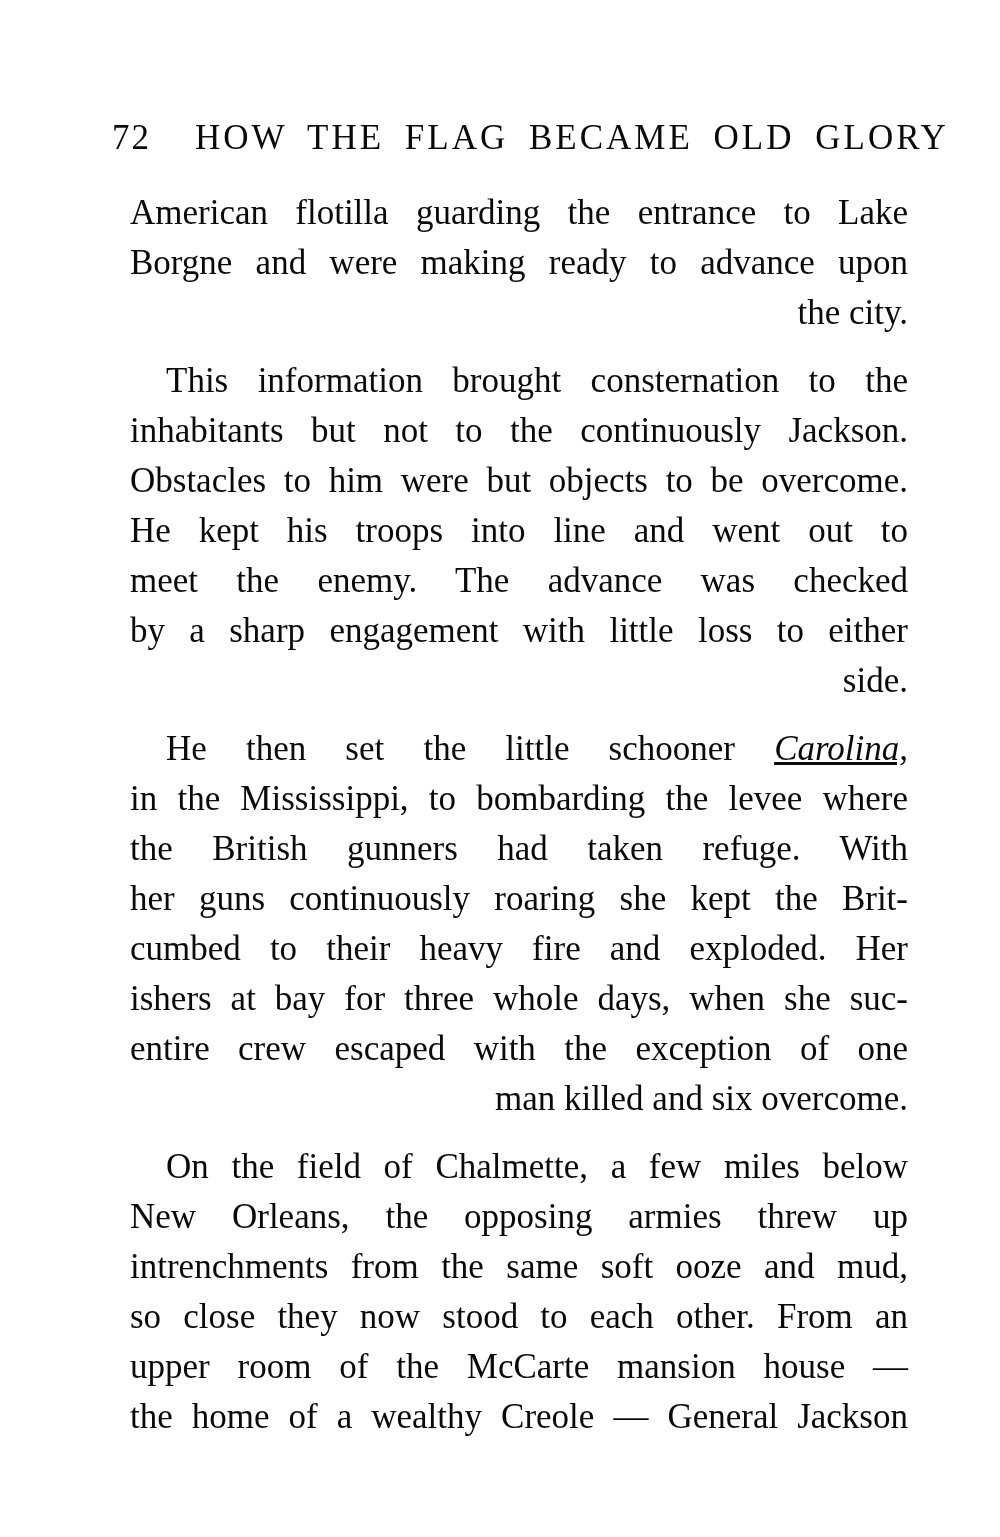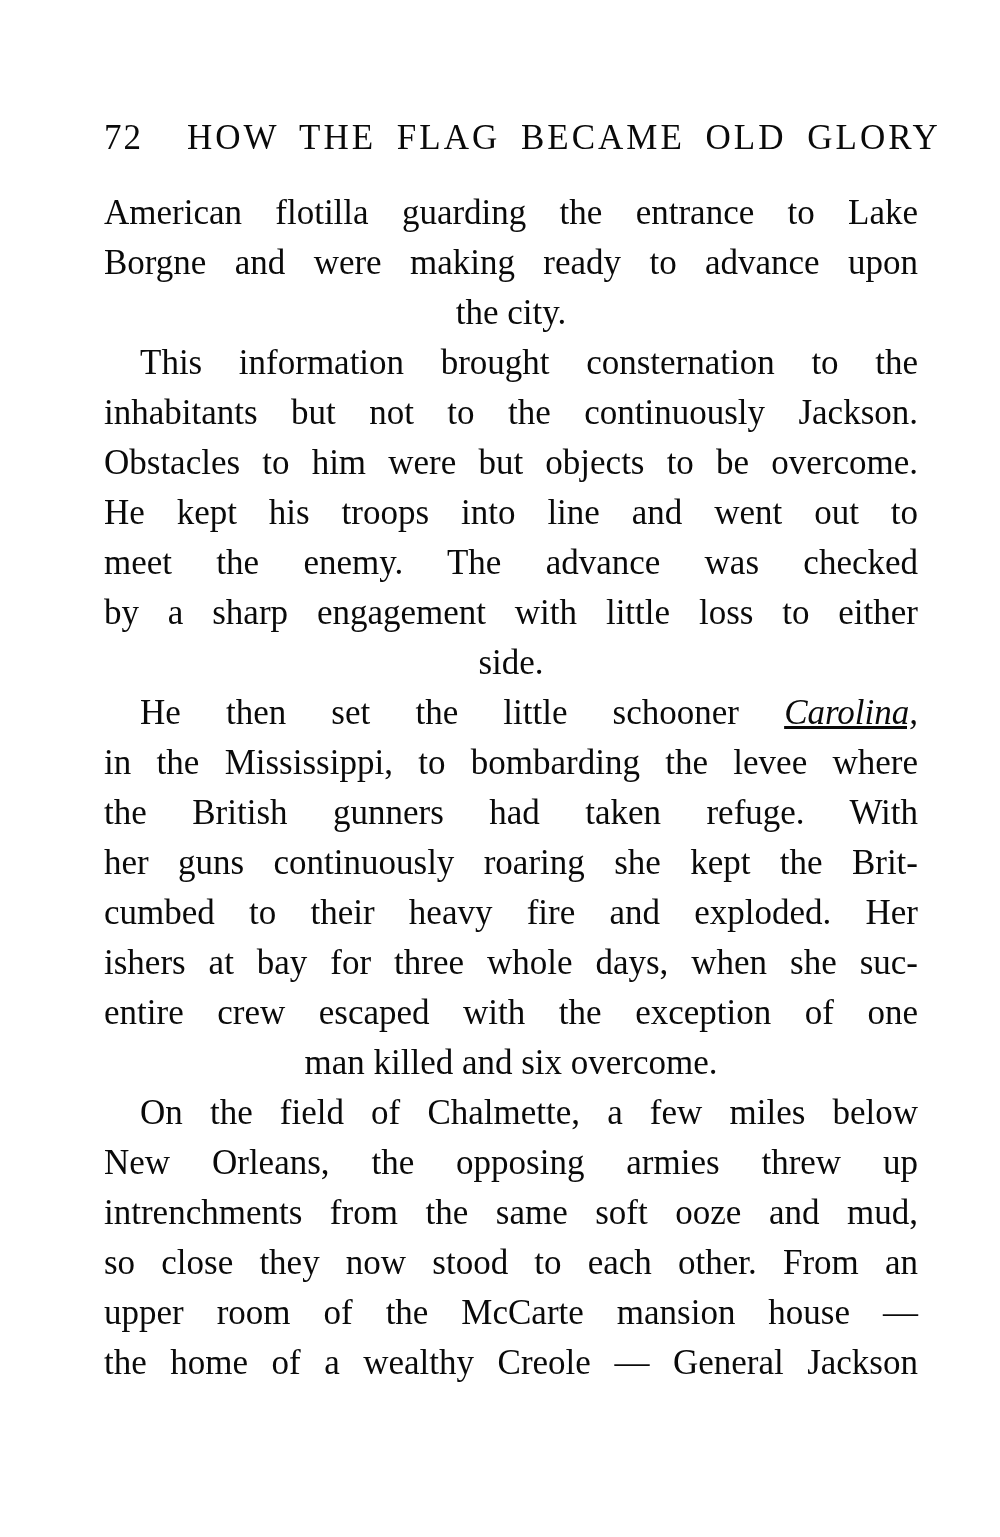"72" .content { left: 104px -> 112px }
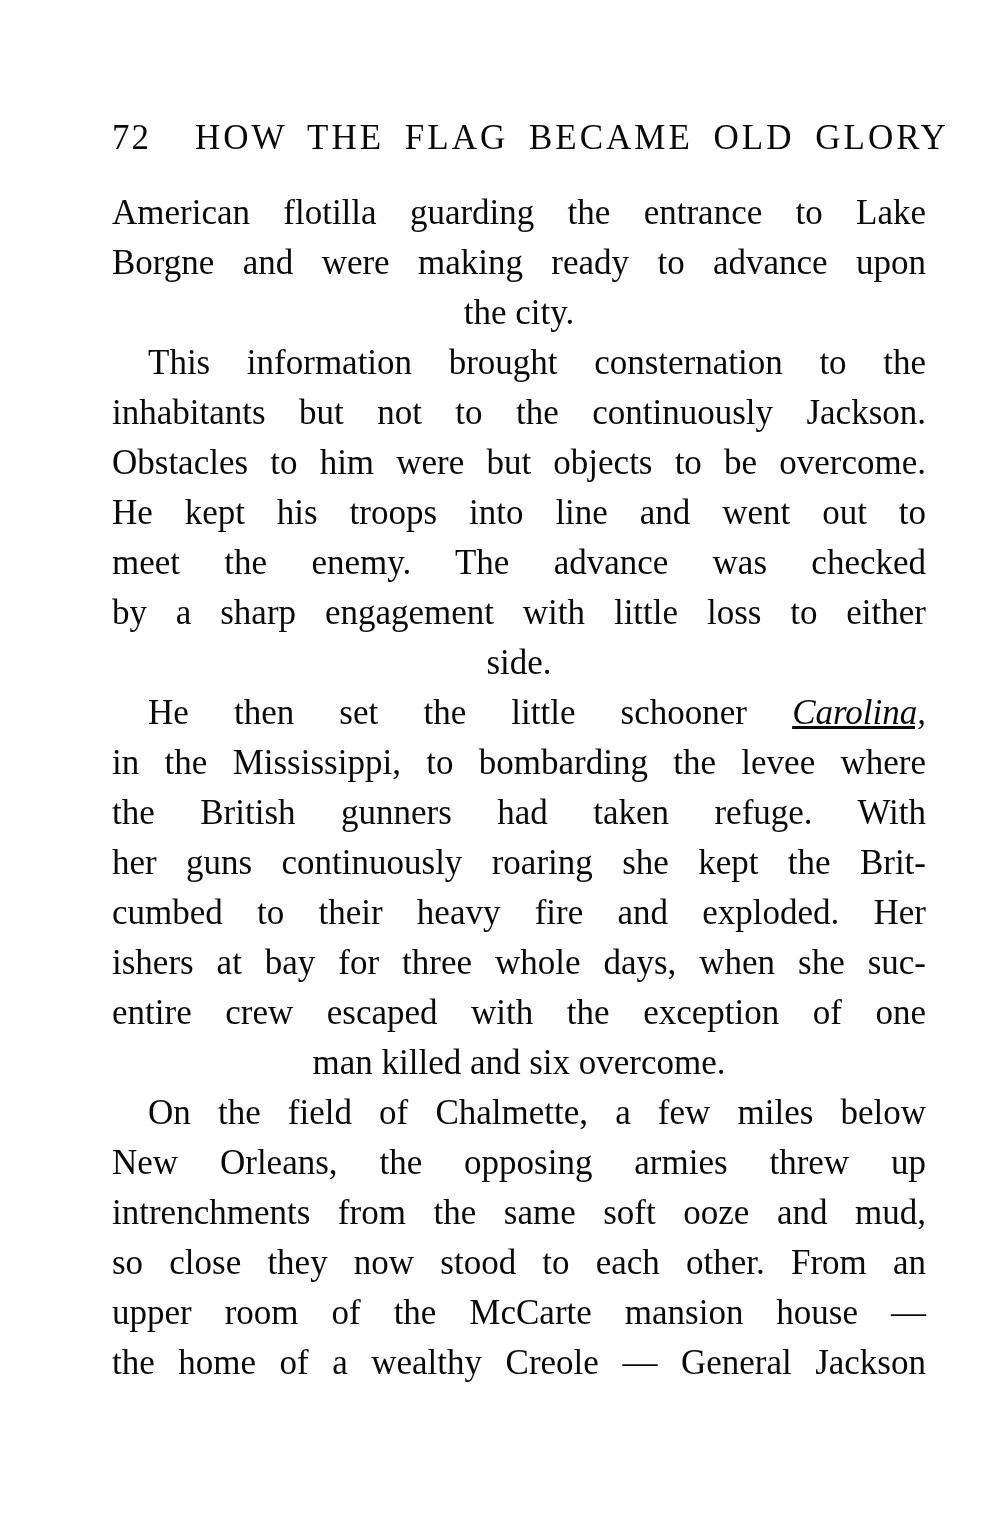"American flotilla guarding the entrance" .paragraph { margin: 0 -> 18px }
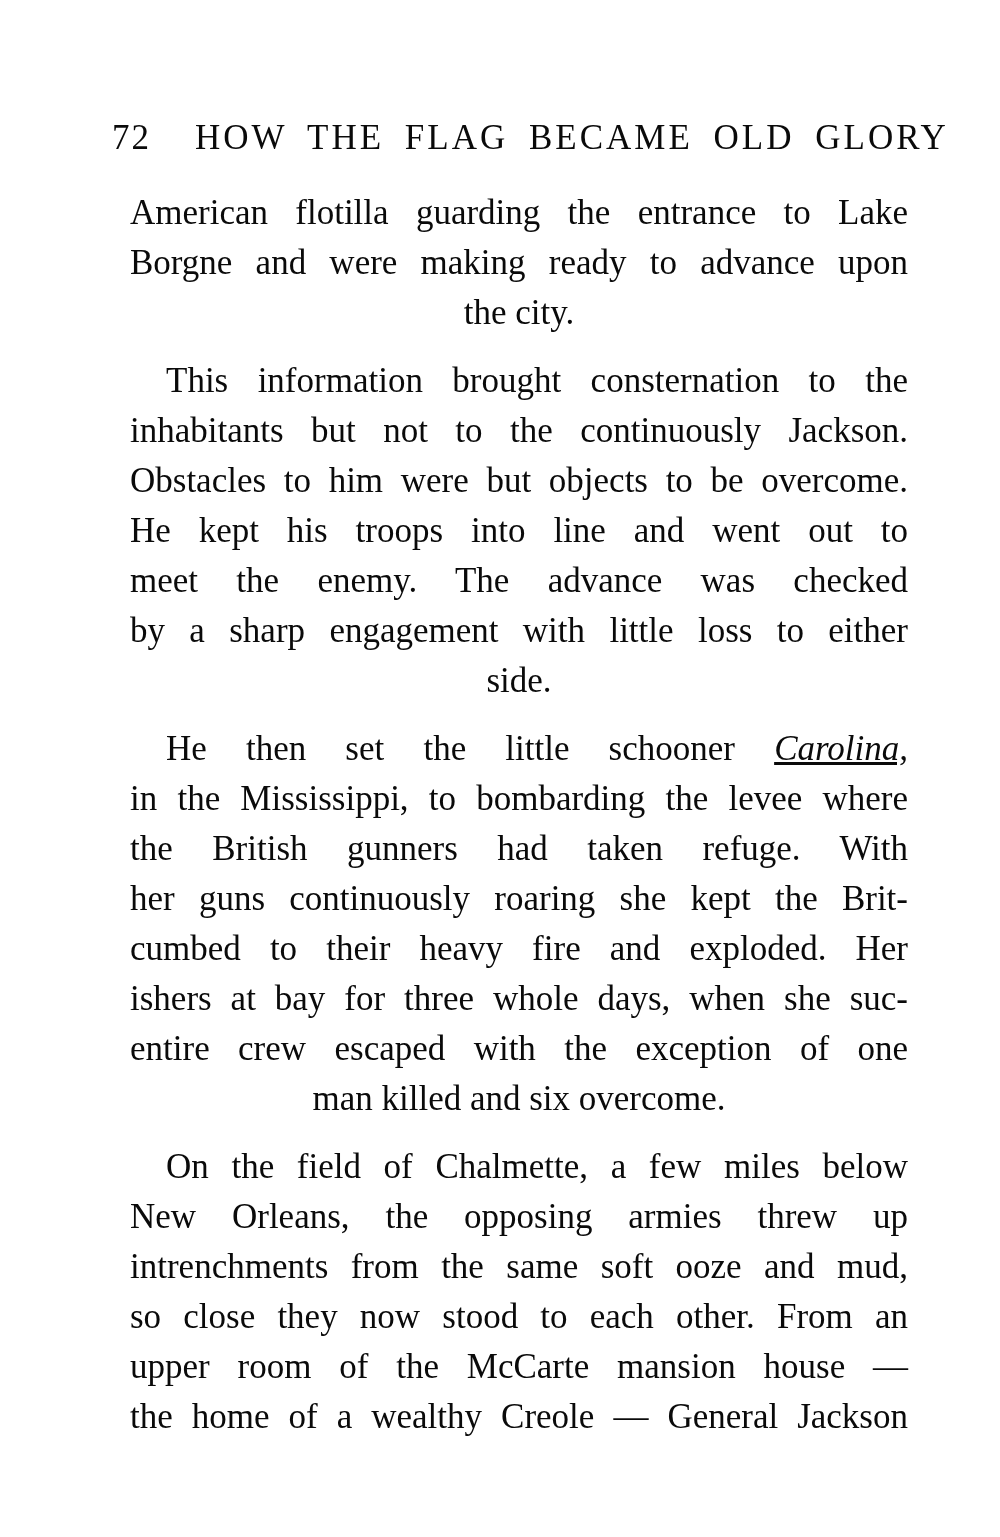"the city." .line { text-align: center -> right }
